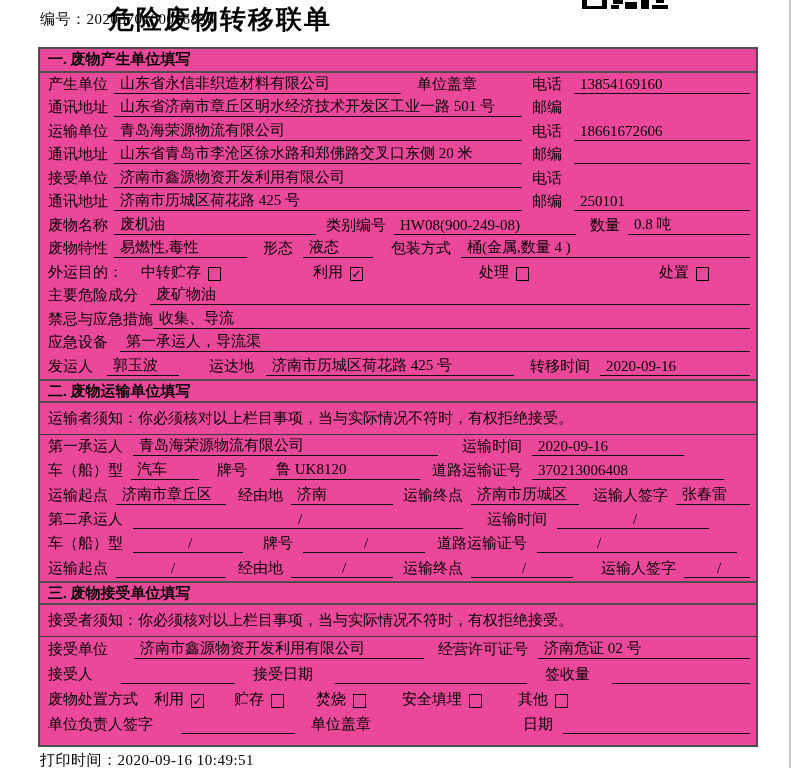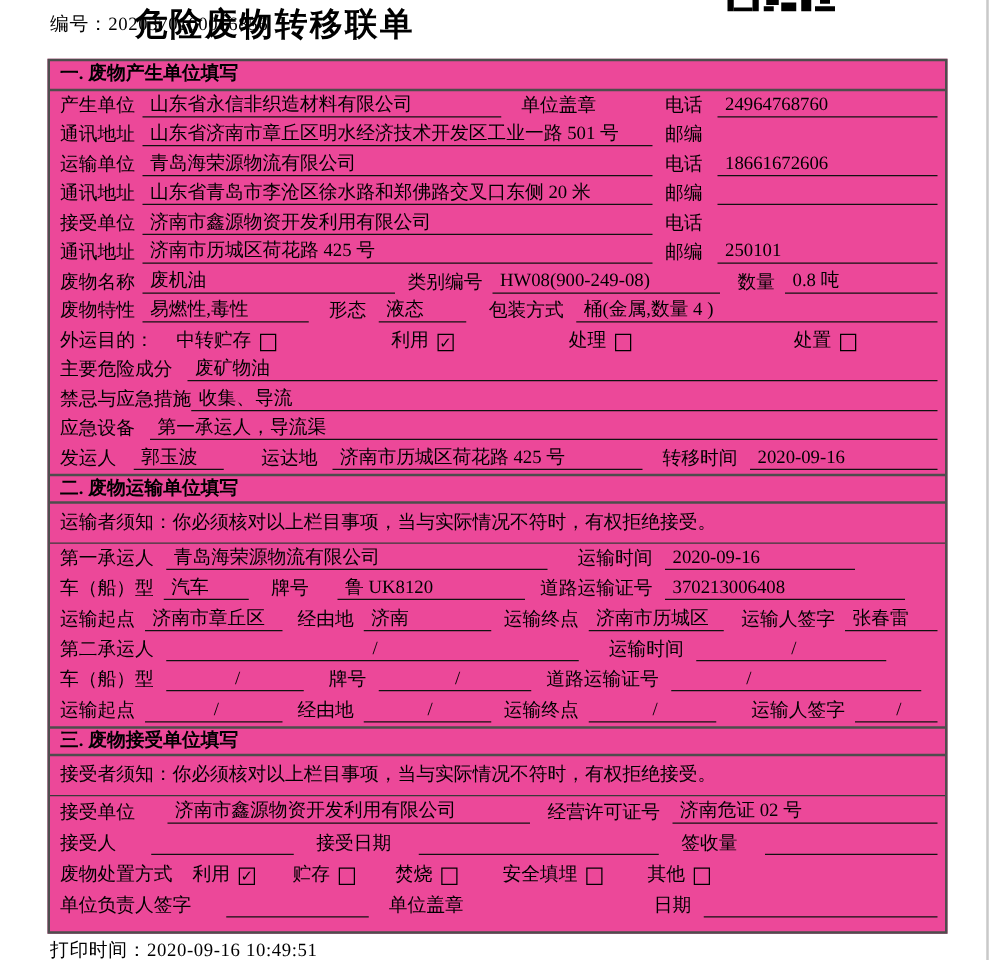"24964768760" span.f { text: 24964768760 -> 13854169160 }
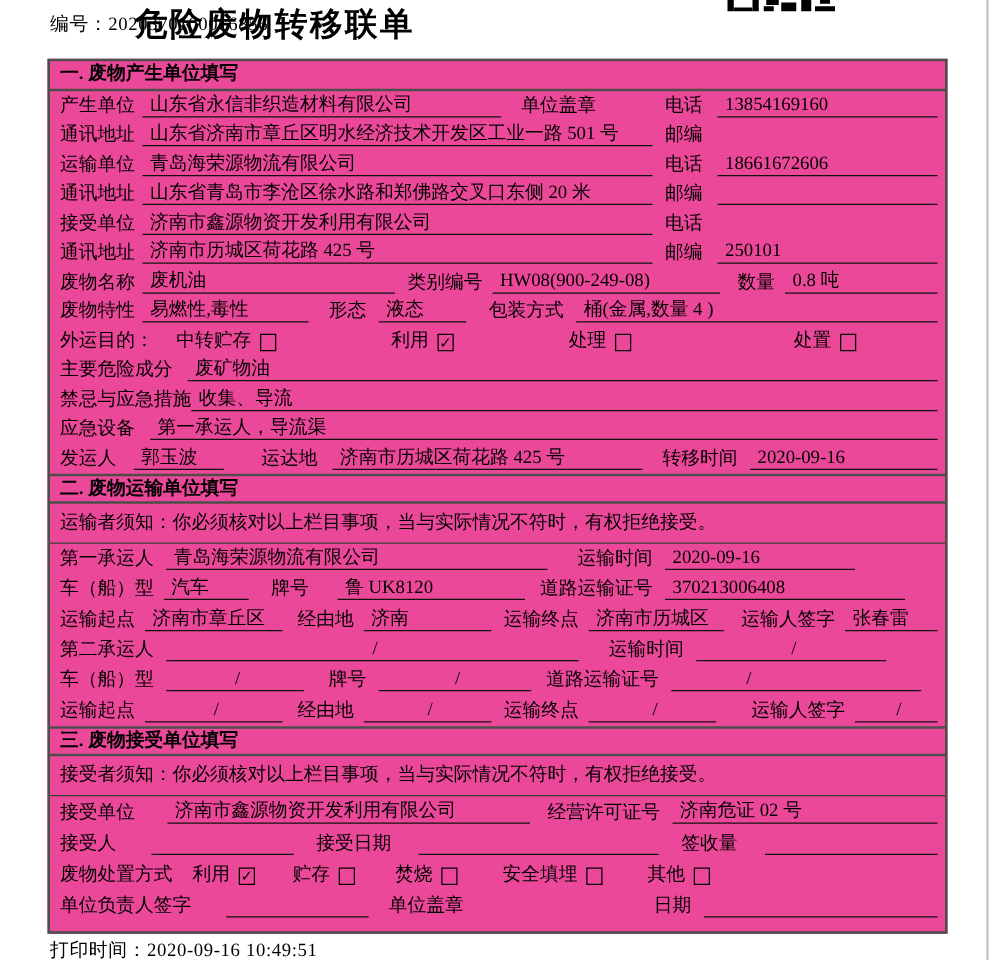"处理" span.opt { margin-left: 92px -> 116px }
